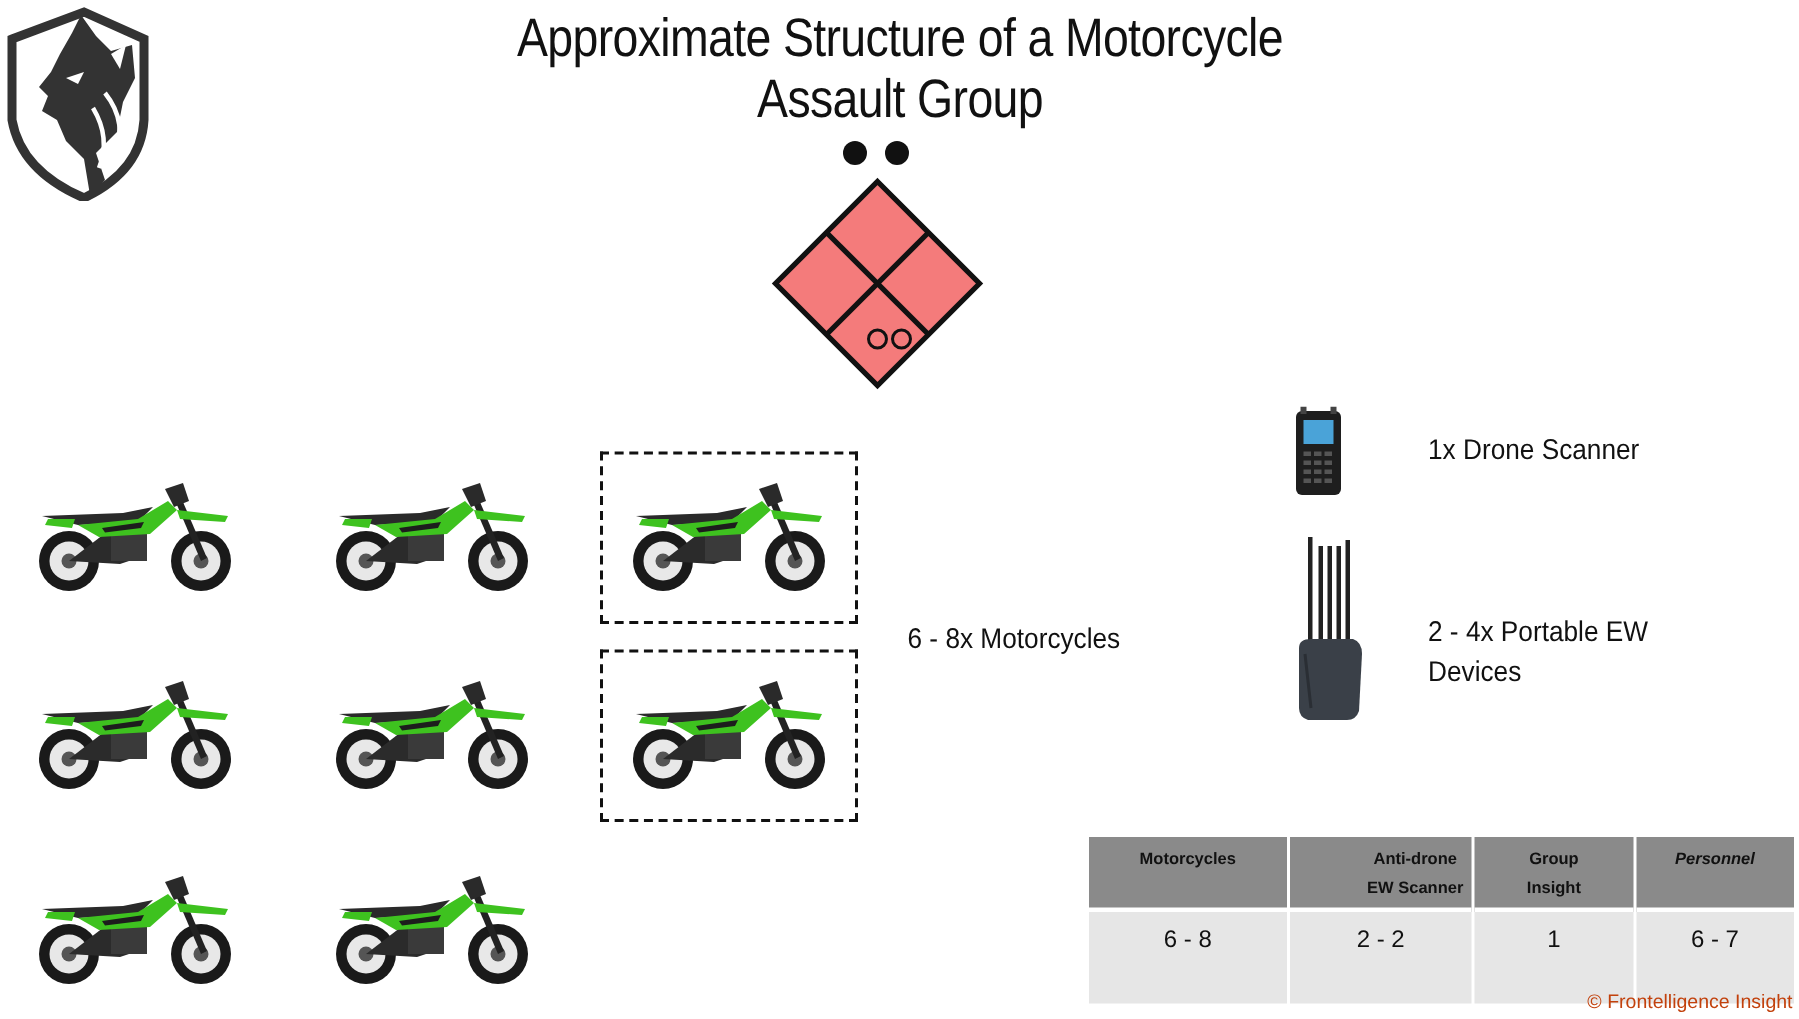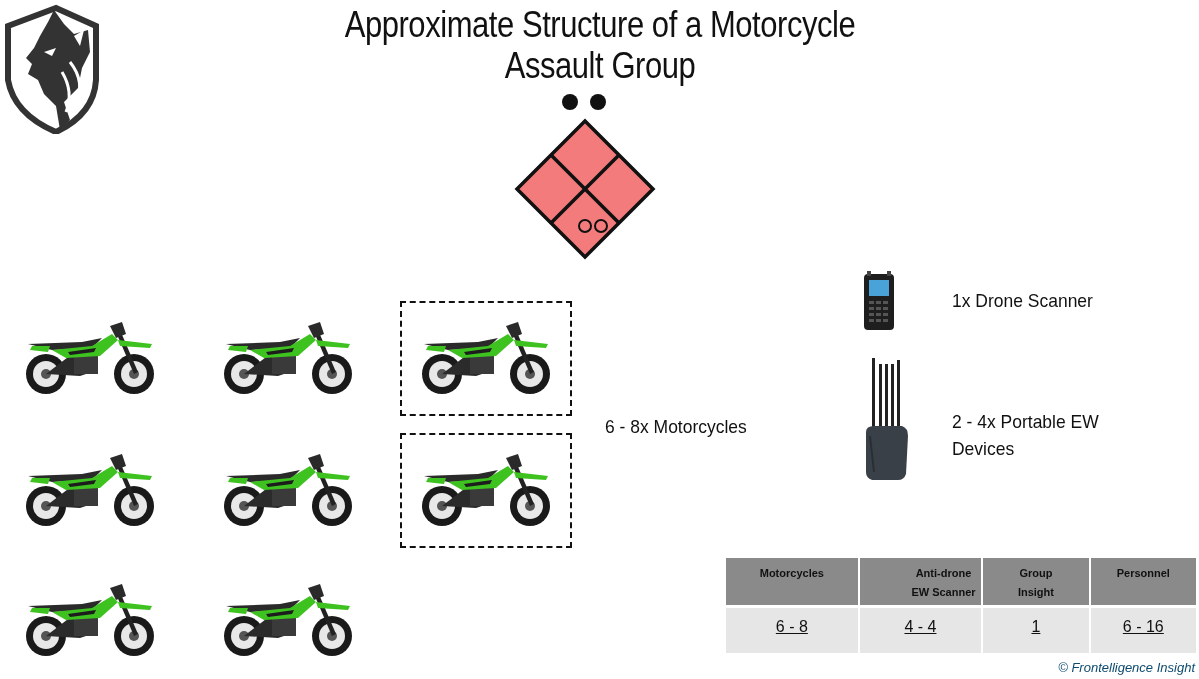"Personnel" th { font-style: none -> italic }
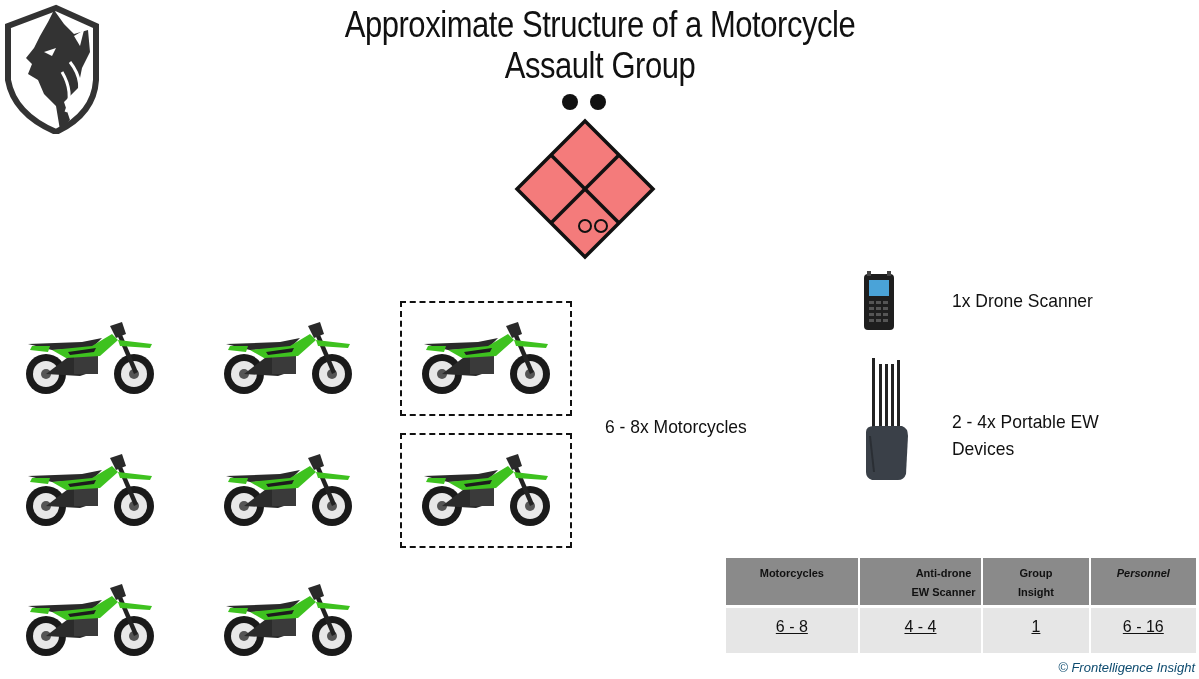"6 - 8" table.summary td { height: 45px -> 61px; text-decoration: underline -> none }
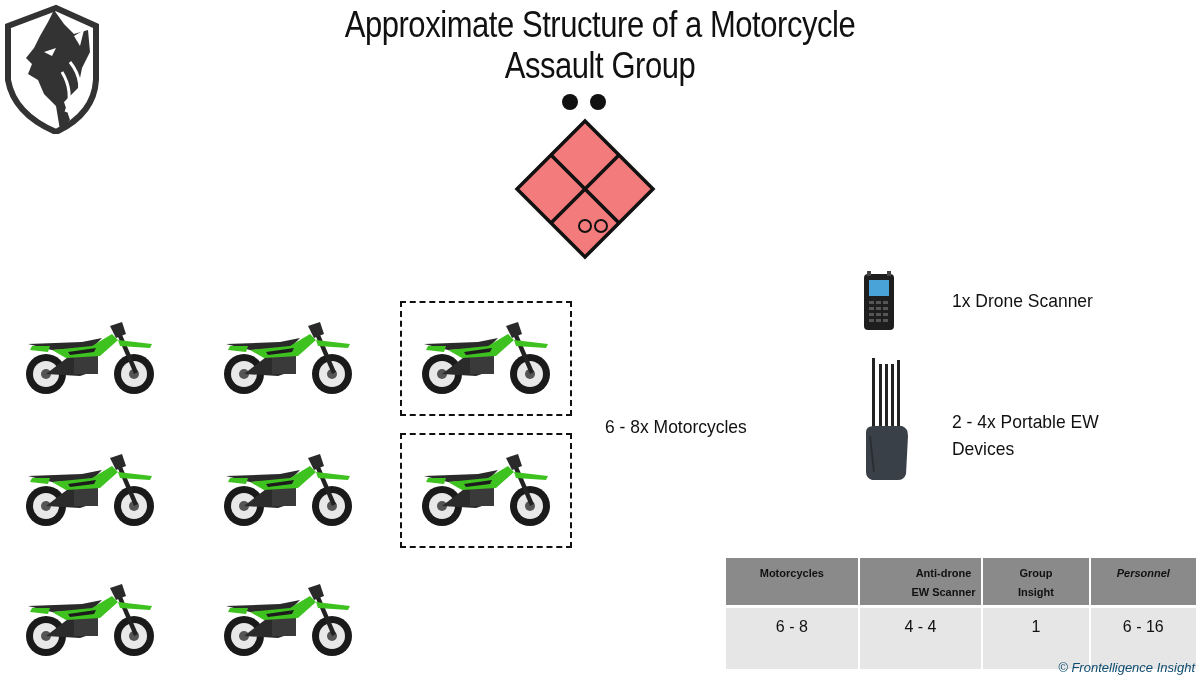"4 - 4" td { text: 4 - 4 -> 2 - 2 }
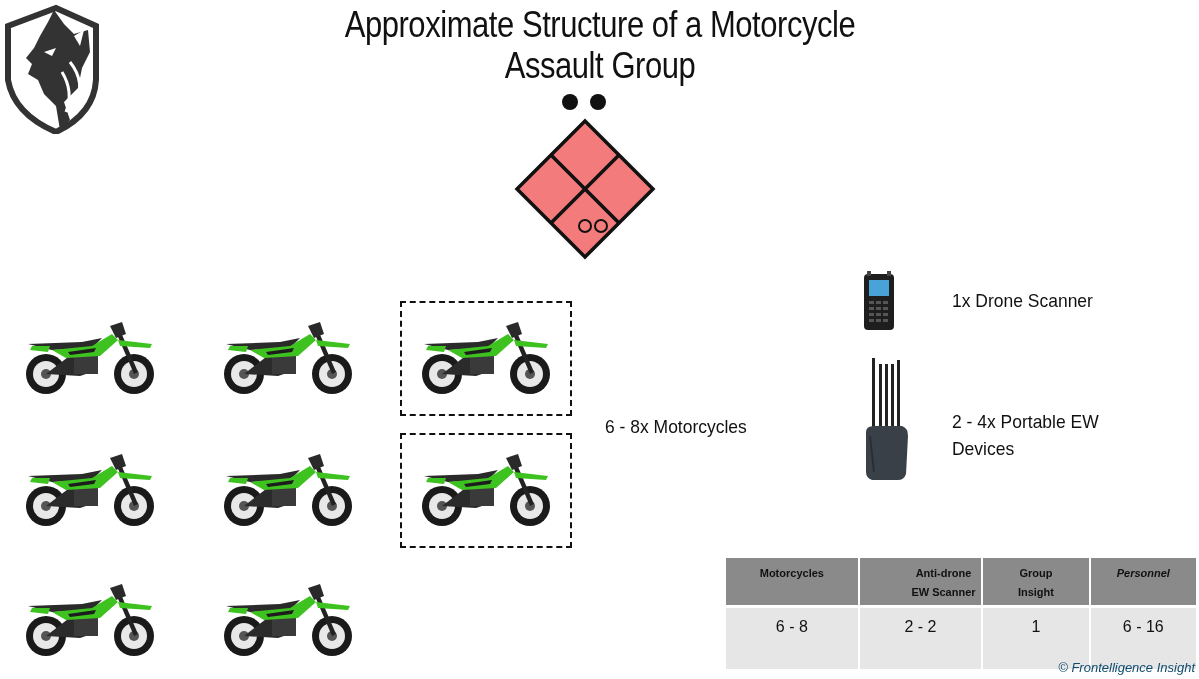"6 - 16" td { text: 16 -> 7 }
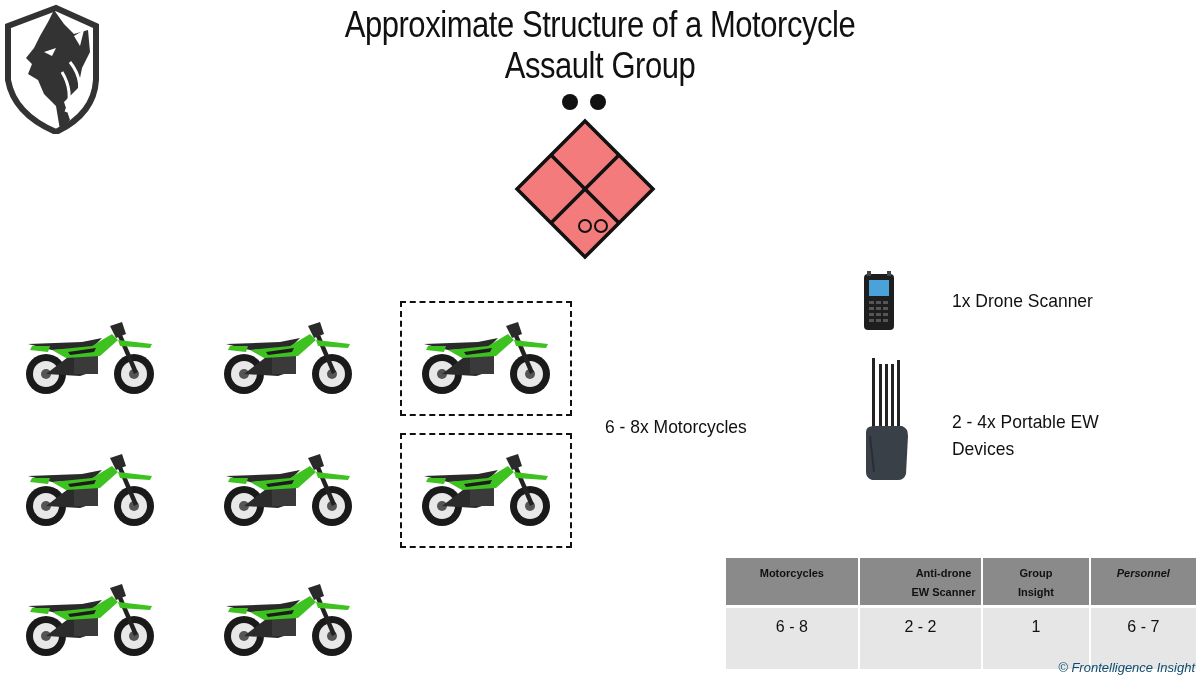"© Frontelligence Insight" .copyright { color: #0c4a6e -> #c2410c; font-style: italic -> none }
